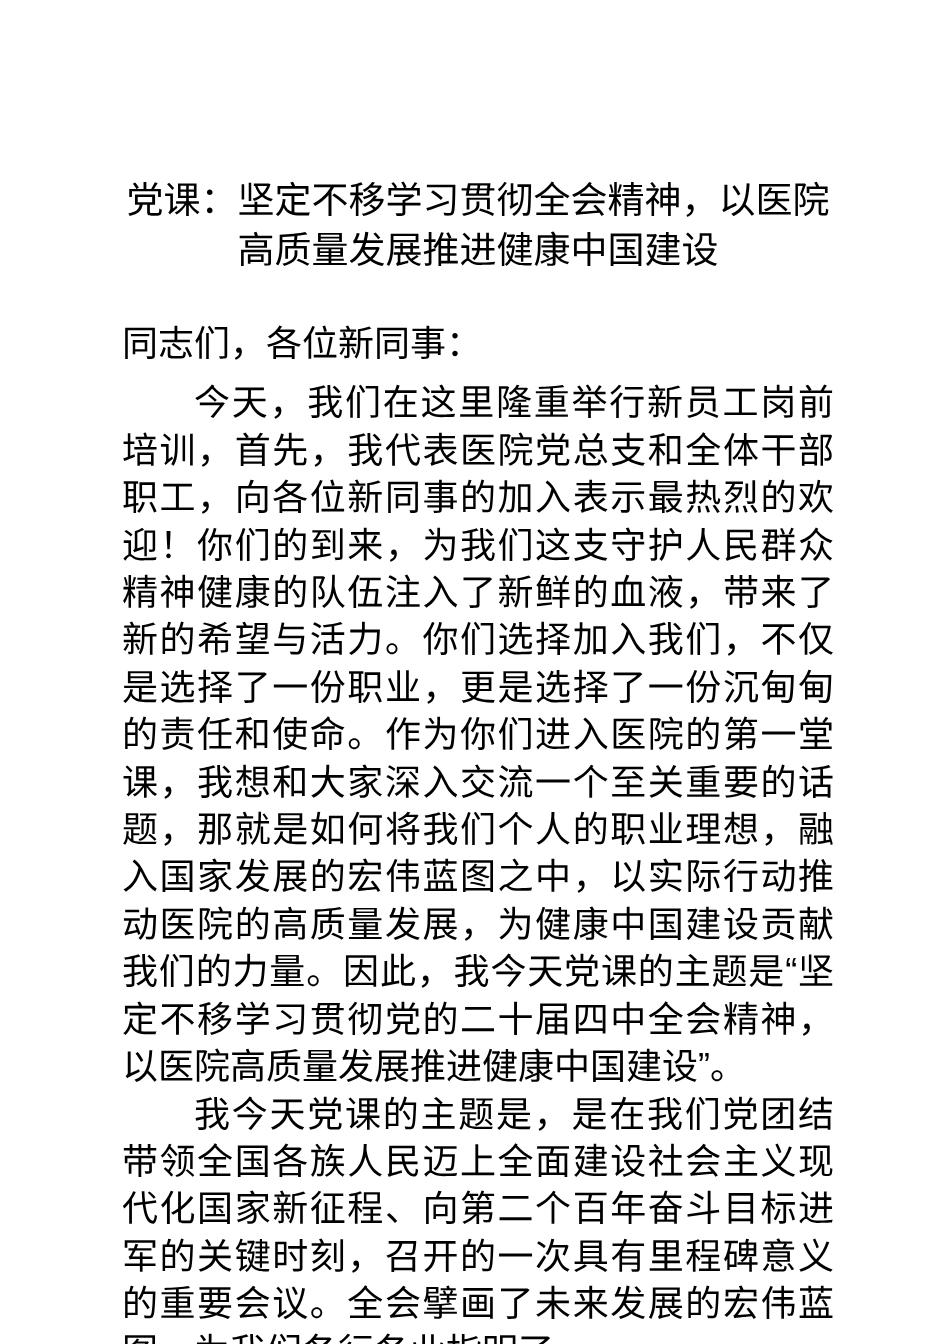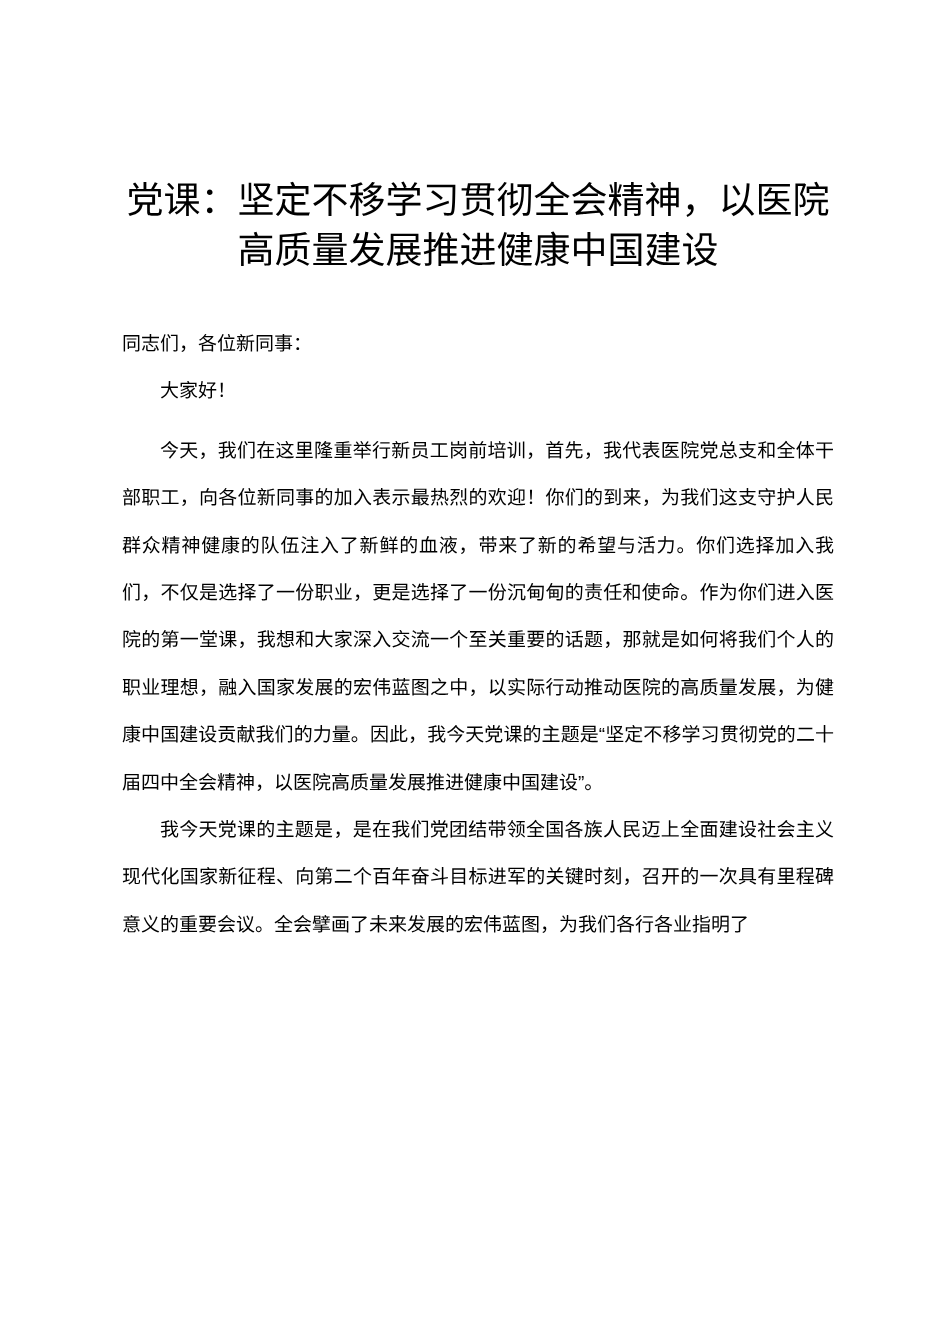"同志们，各位新同事：" .para { font-size: 19px -> 36px }
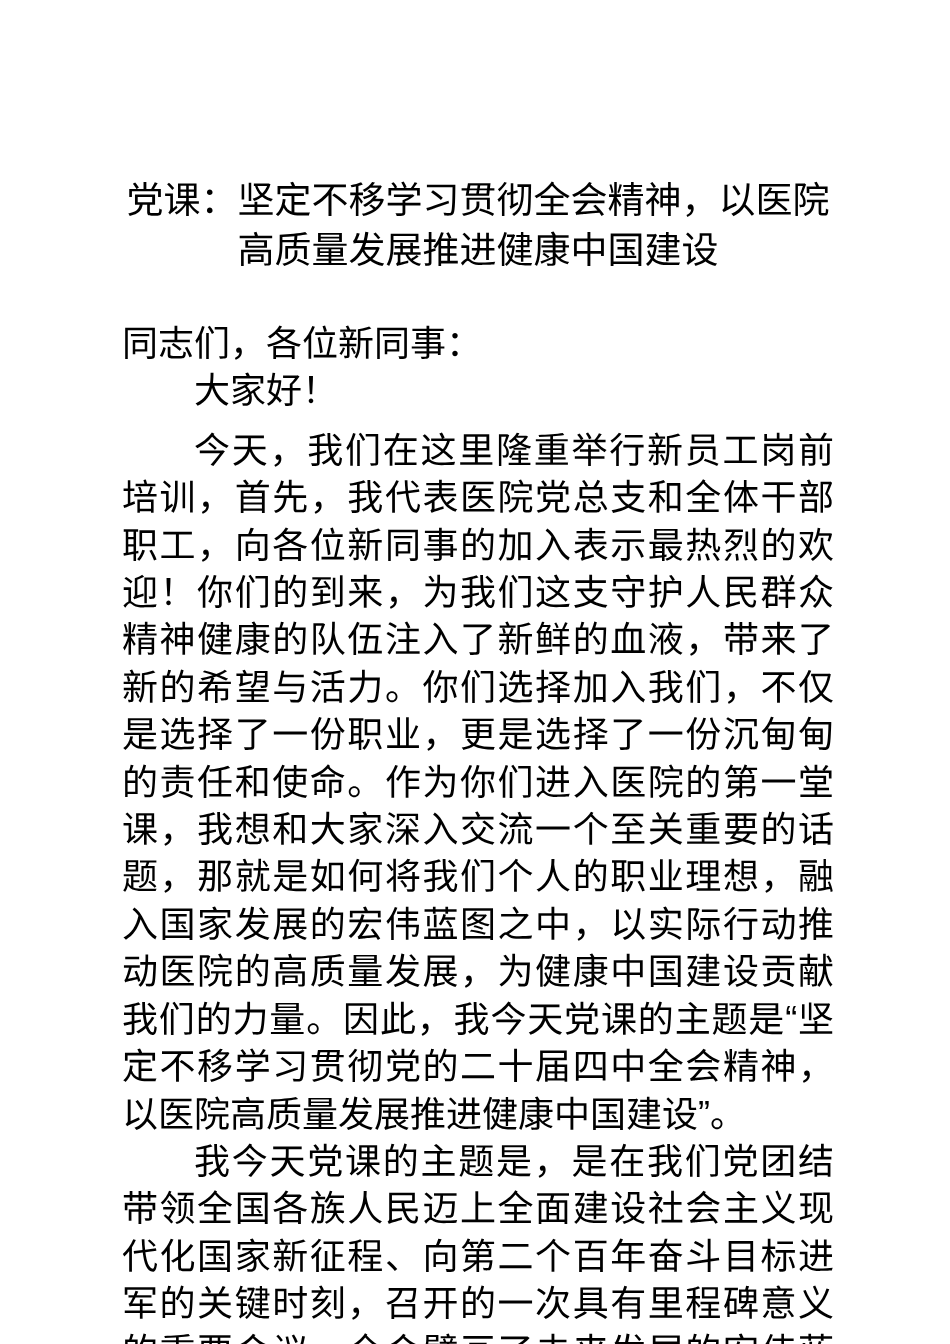"大家好！" p.para { html: <p>大家好！</p> -> none }
